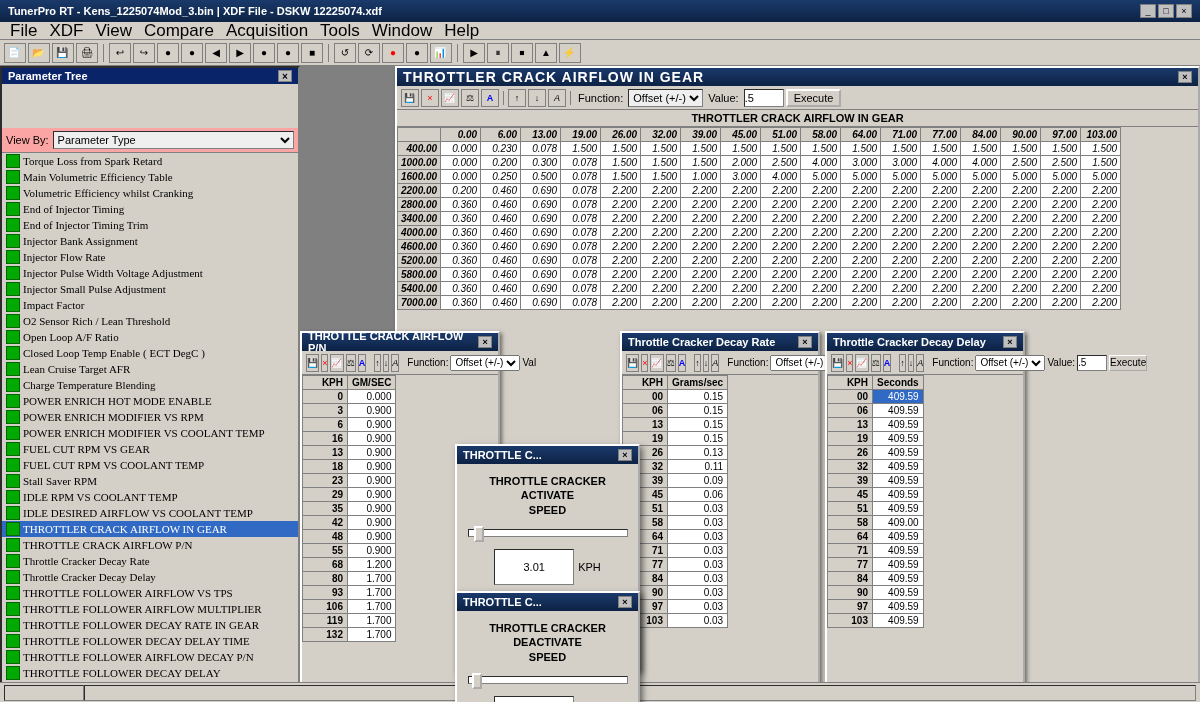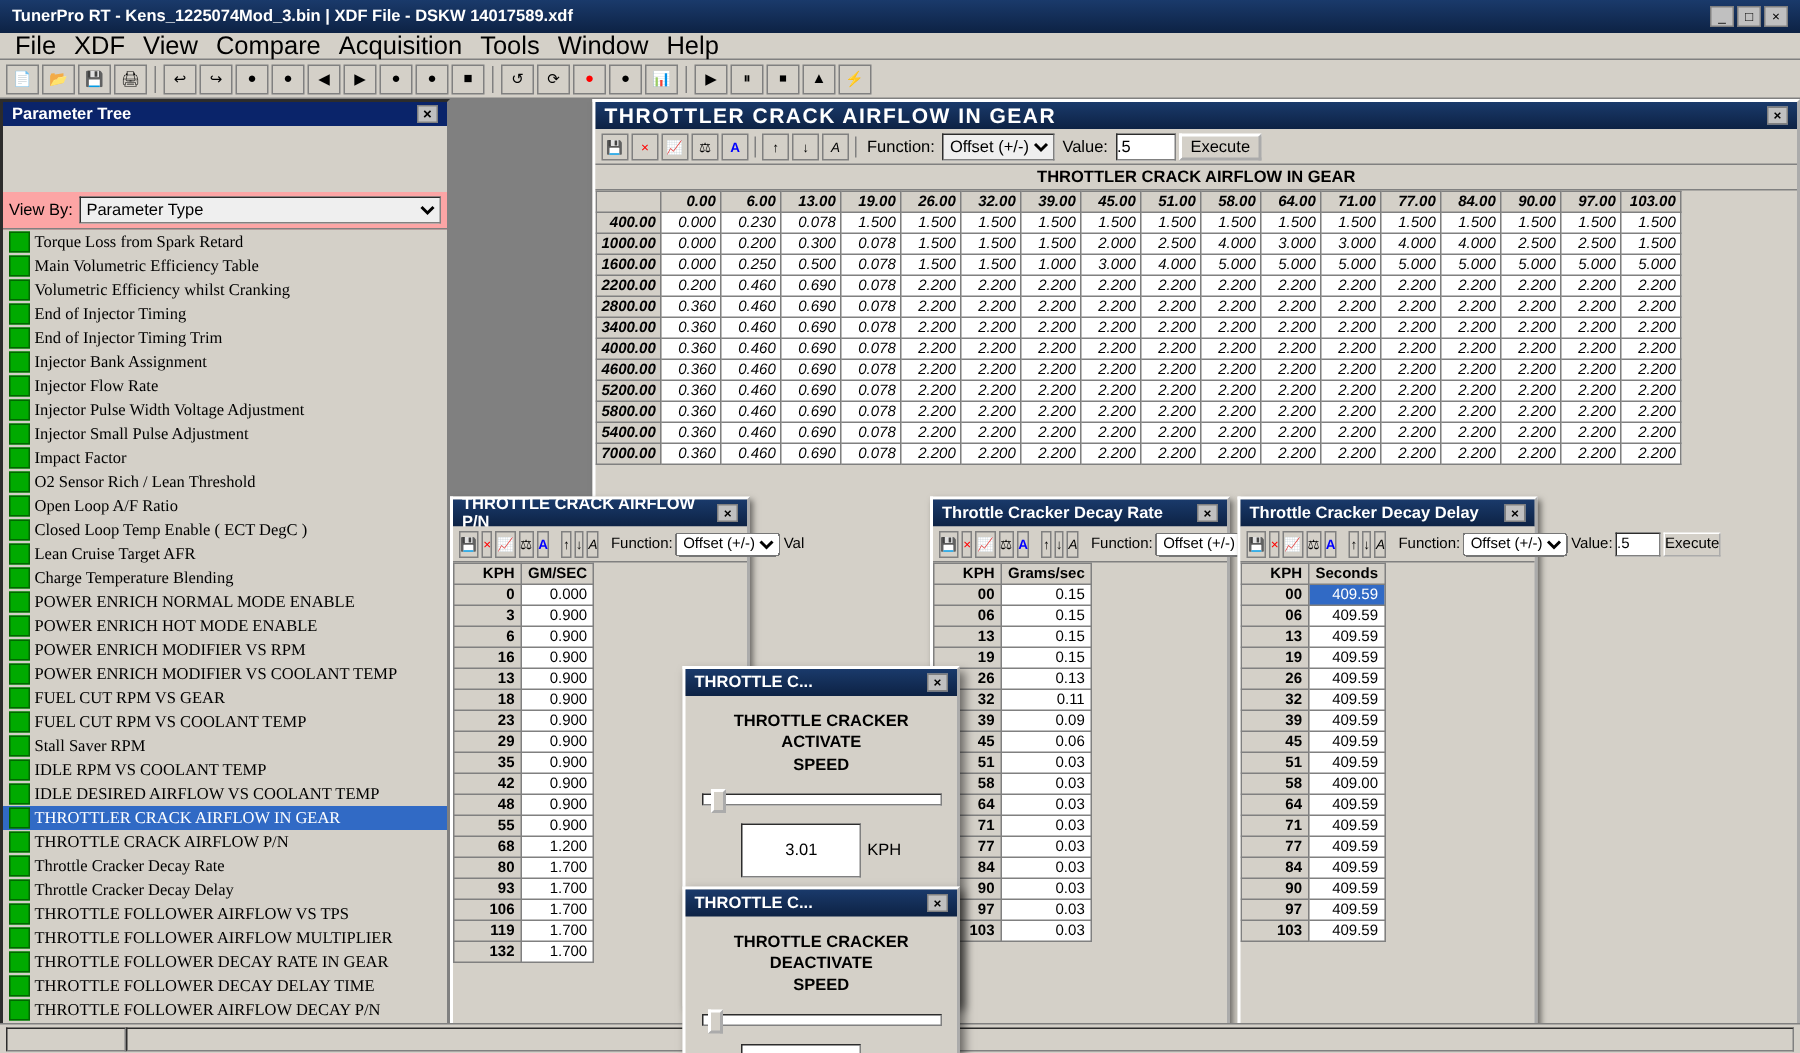"TunerPro RT - Kens_1225074Mod_3.bin |" span.title-bar-text { text: 14017589.xdf -> 12225074.xdf }
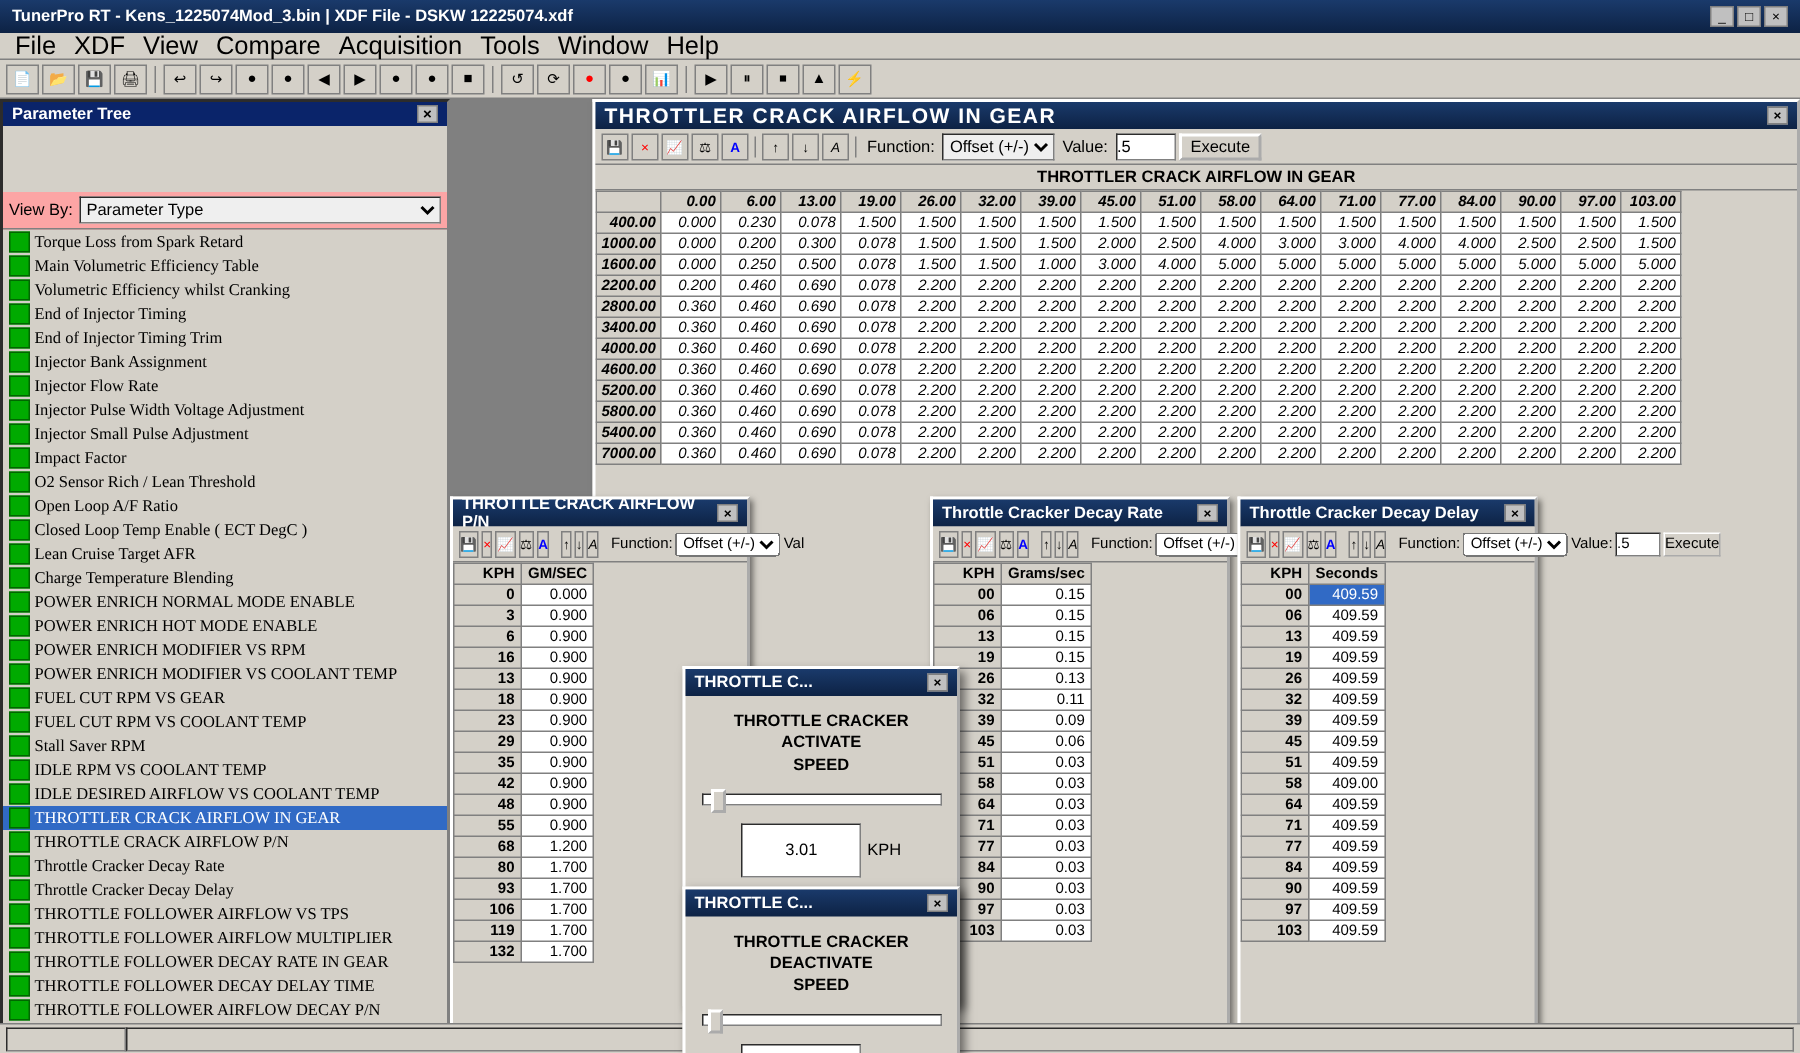"POWER ENRICH NORMAL MODE ENABLE" div.tree-item { html: <div> <span></span> <span>POWER ENRICH NORMAL MODE ENABLE</span> </div> -> none }
